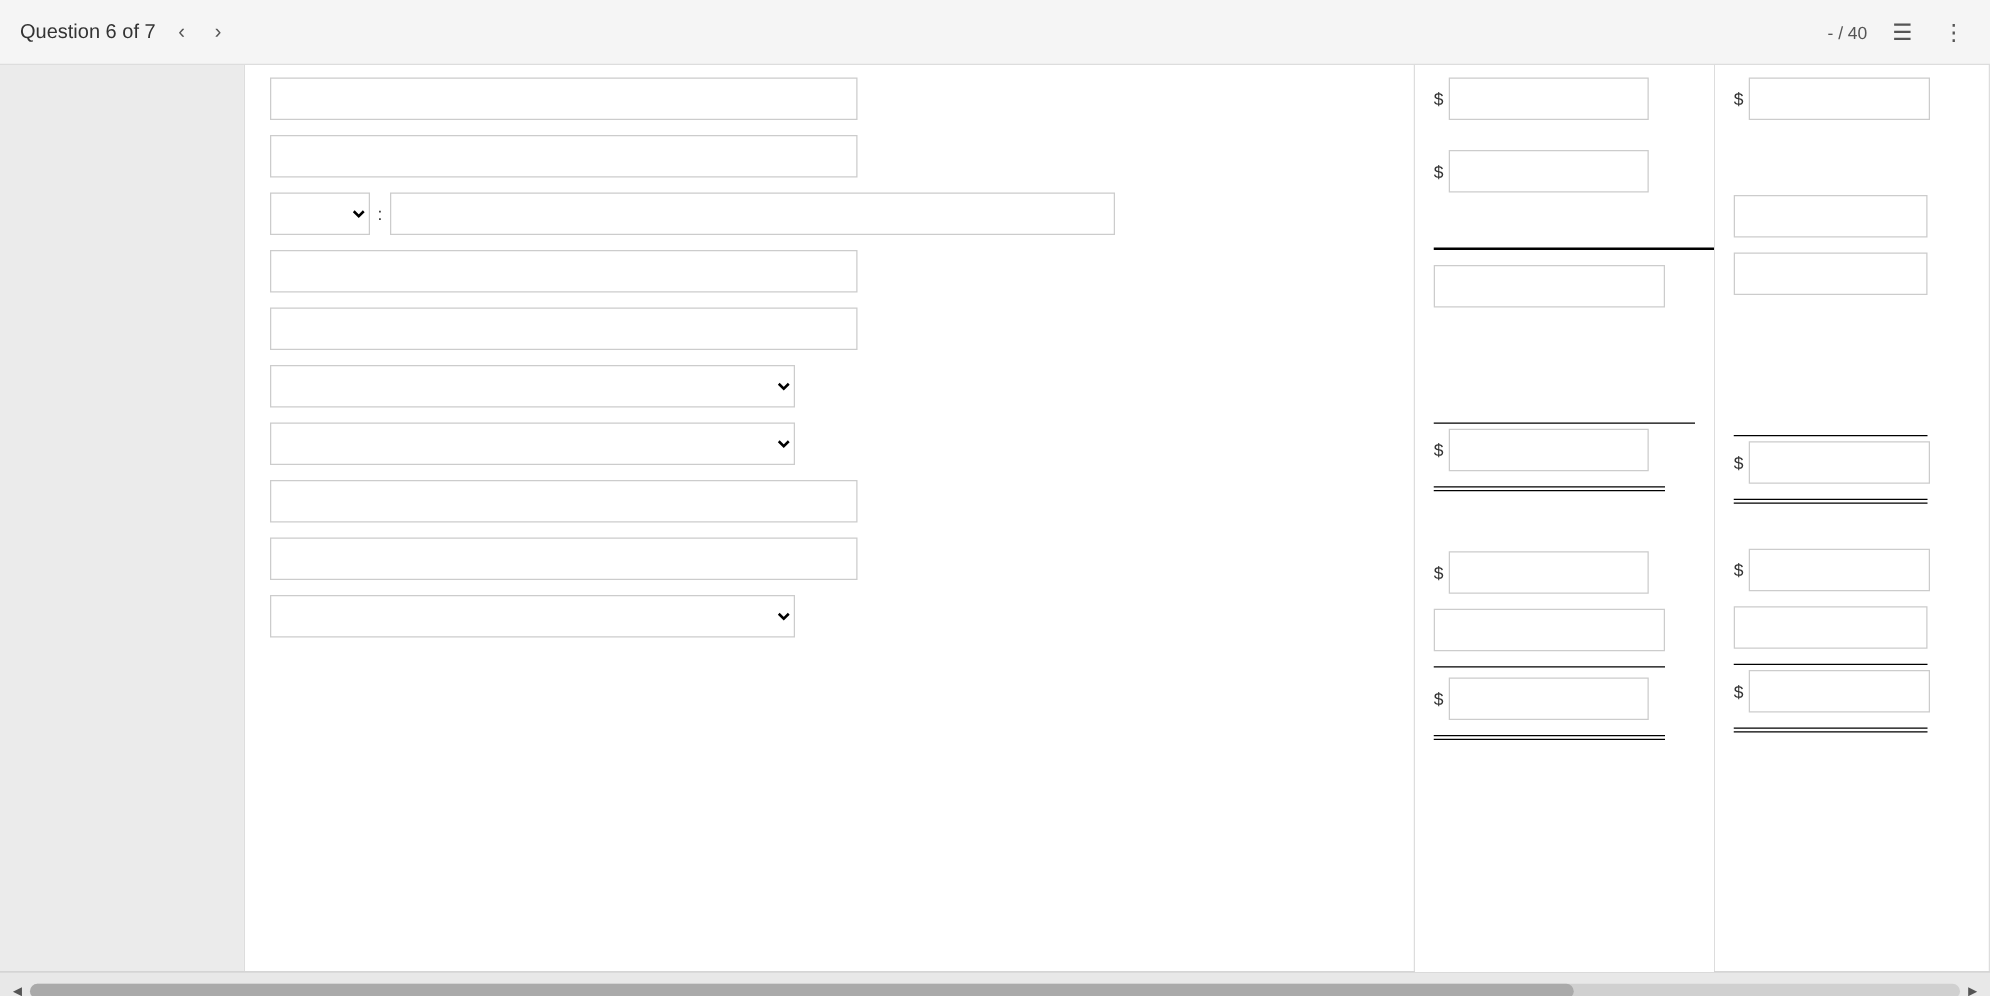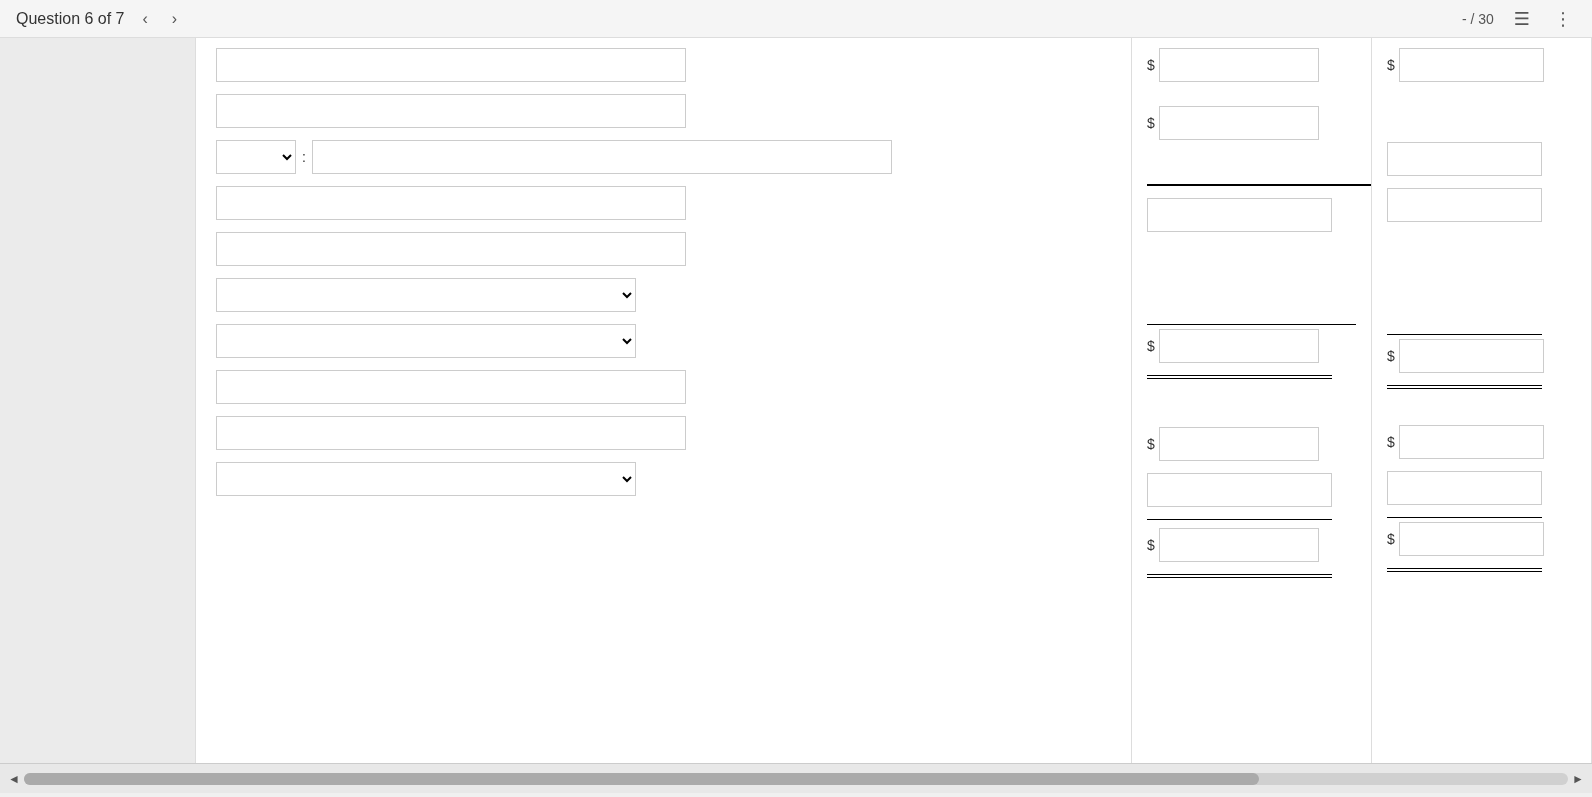"Question 6 of 7" .top-bar { height: 38px -> 52px }
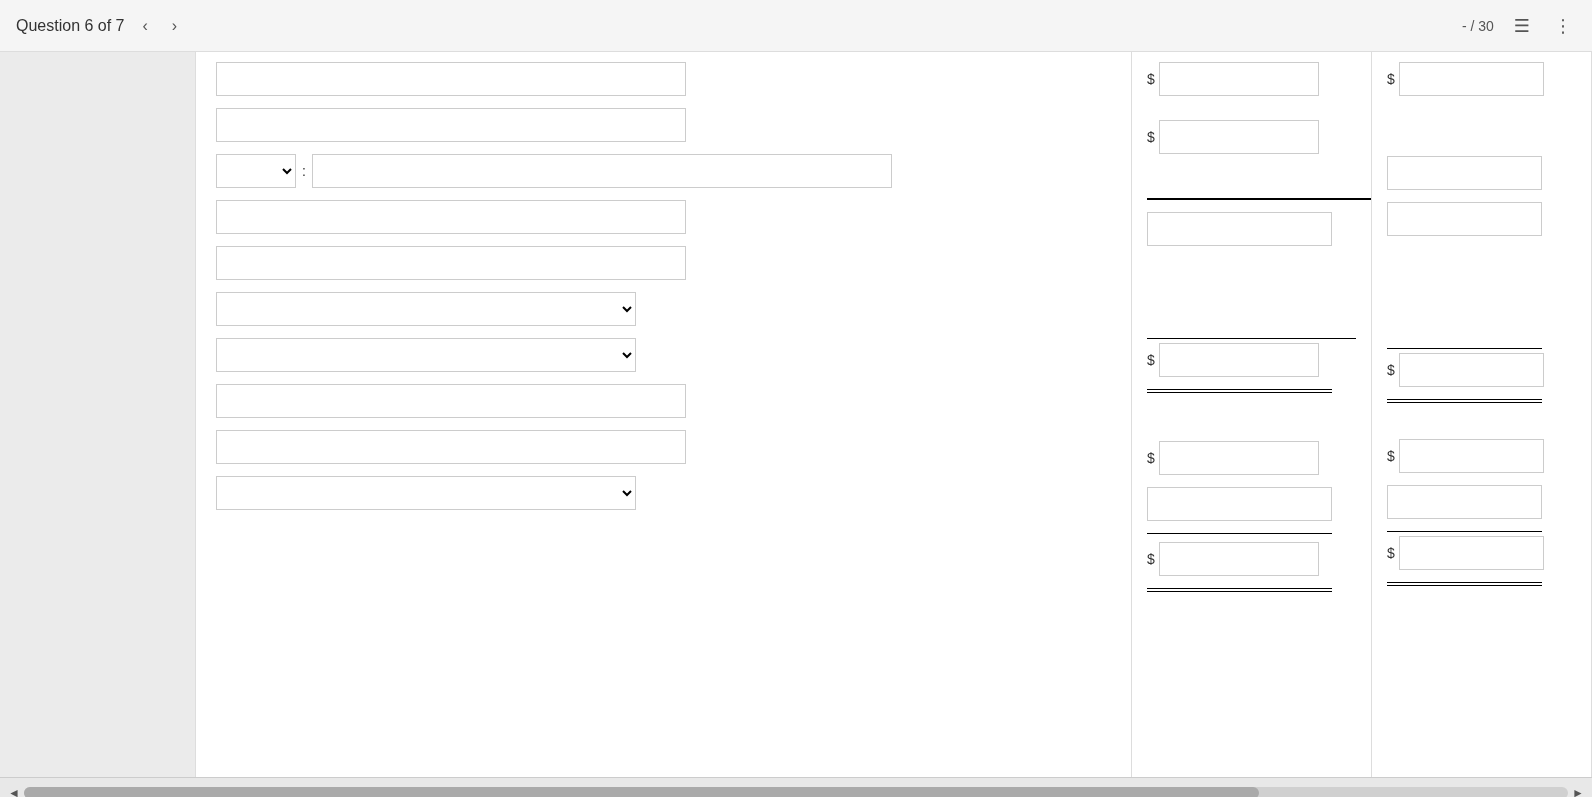"- / 30" span.score-display { text: 30 -> 40 }
